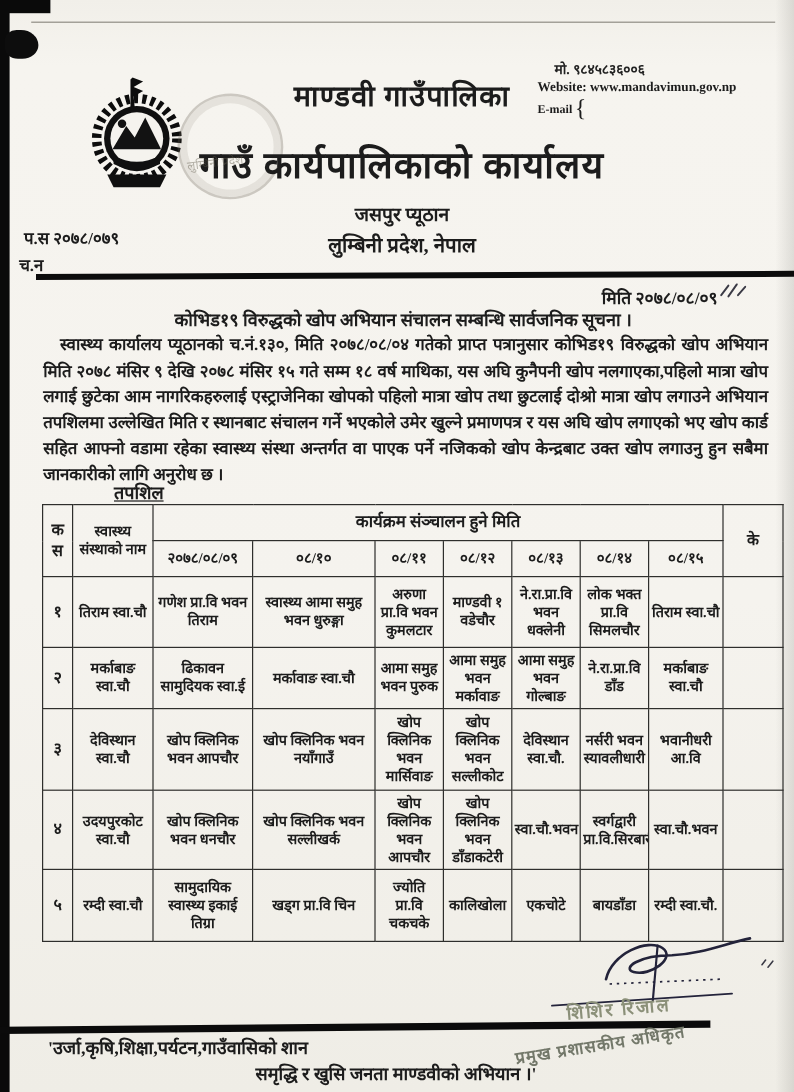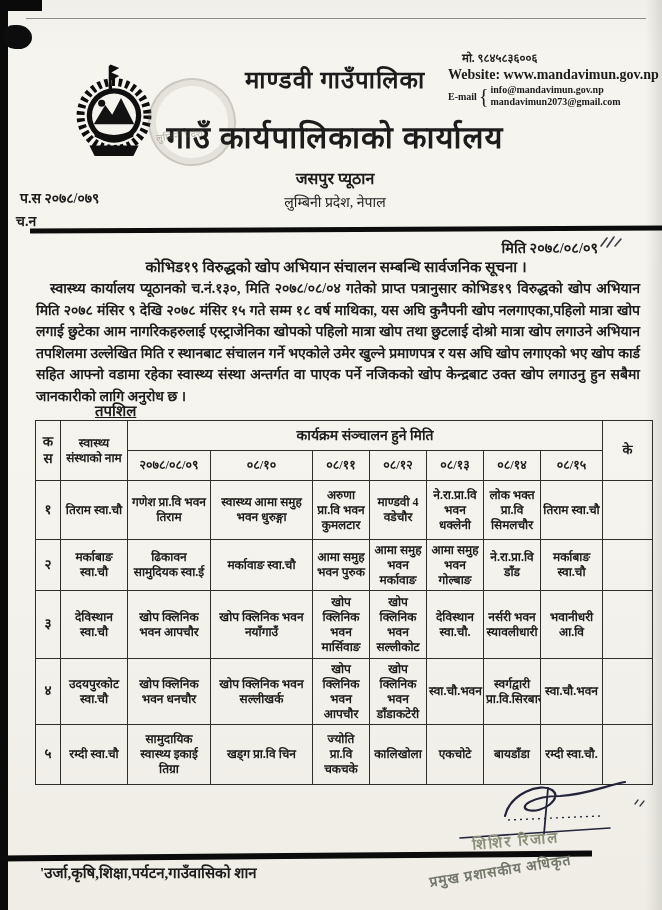"Website: www.mandavimun.gov.np" .website { font-size: 14px -> 11px }
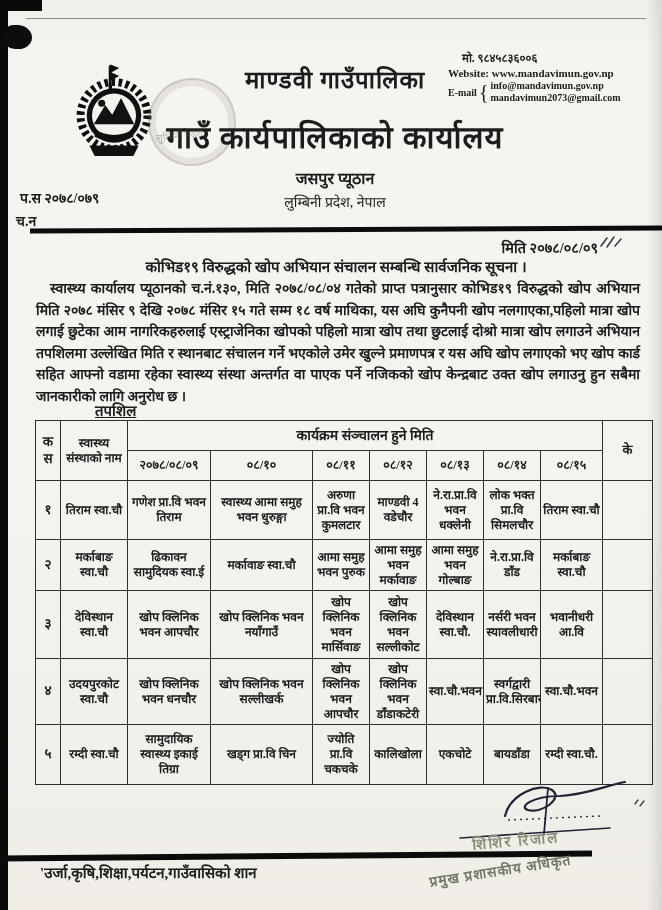"info@mandavimun.gov.np" span.emails { html: <span> <span>info@mandavimun.gov.np</span> <span>mandavimun2073@gmail.com</span> </span> -> none }
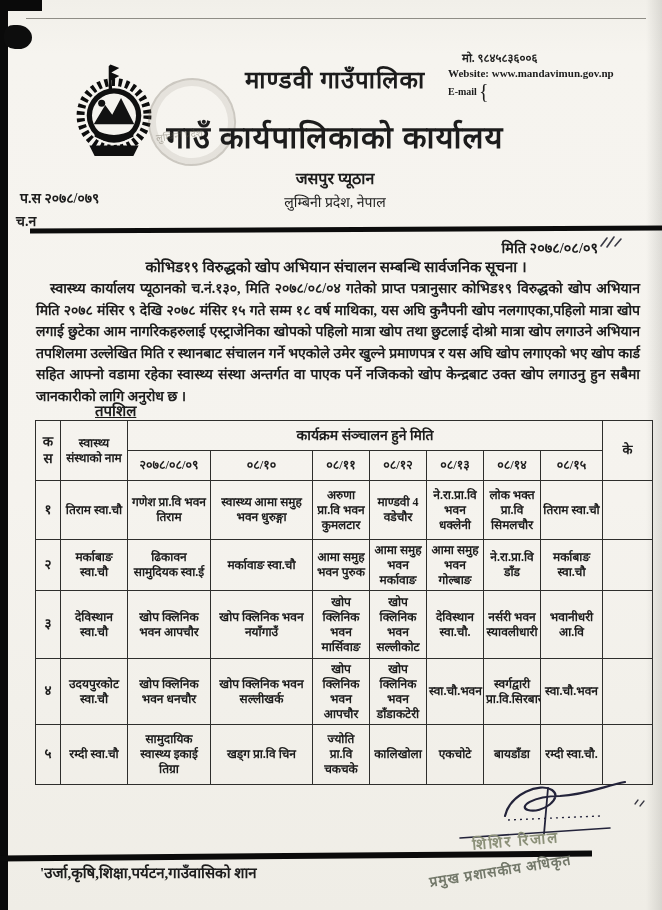"लुम्बिनी प्रदेश, नेपाल" .province { font-size: 14px -> 17px; font-weight: normal -> bold }
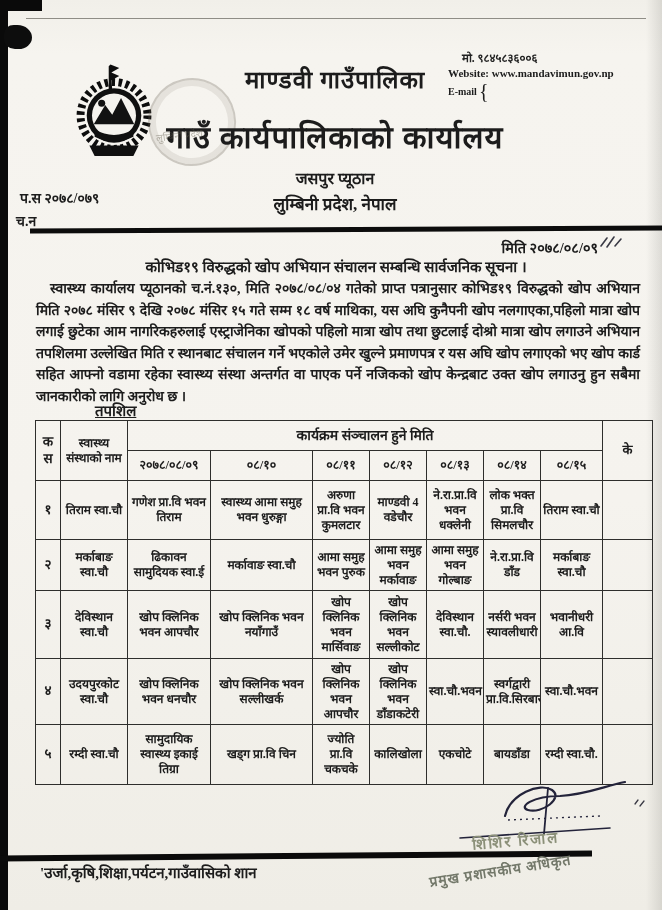"माण्डवी 4 वडेचौर" td { text: 4 -> १ }
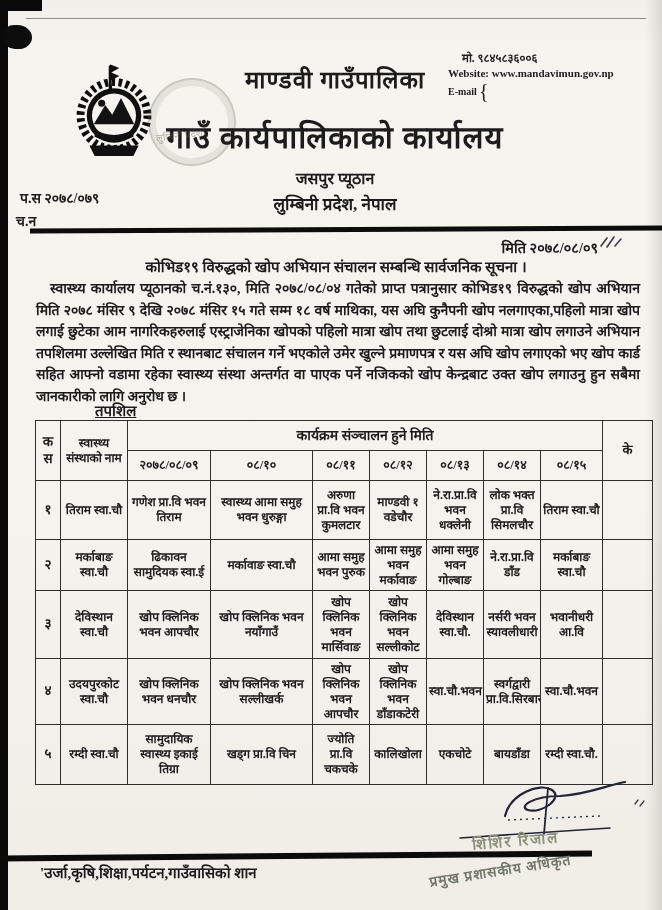"समृद्धि र खुसि जनता माण्डवीको" div.slogan2 { html: none -> <div>समृद्धि र खुसि जनता माण्डवीको अभियान ।'</div> }
